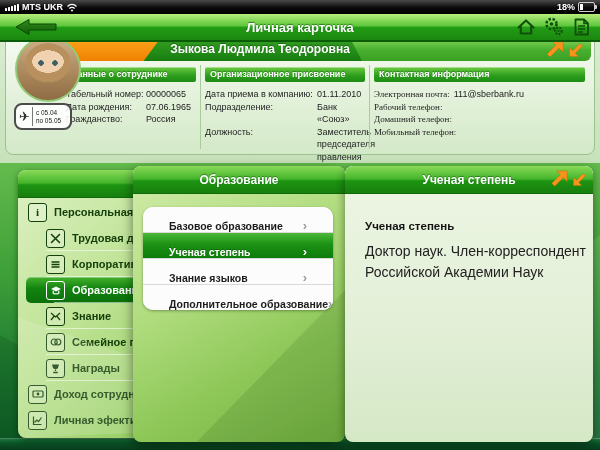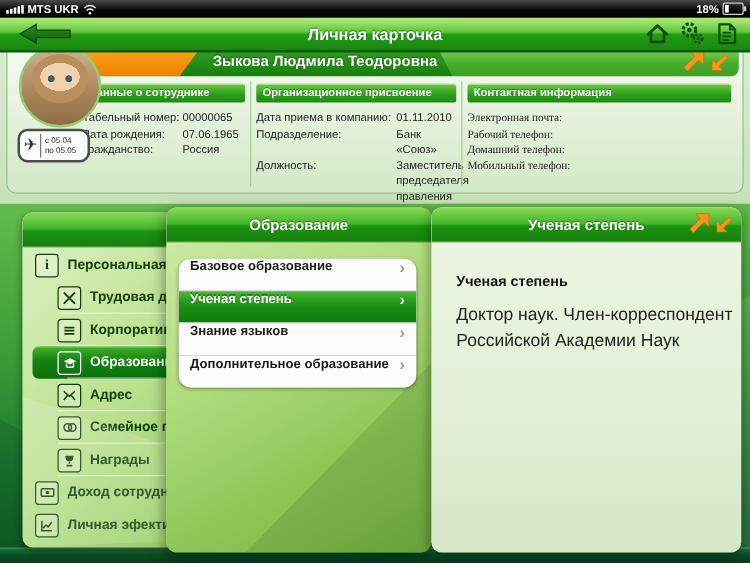"111@sberbank.ru" span.ival { html: none -> <span>111@sberbank.ru</span> }
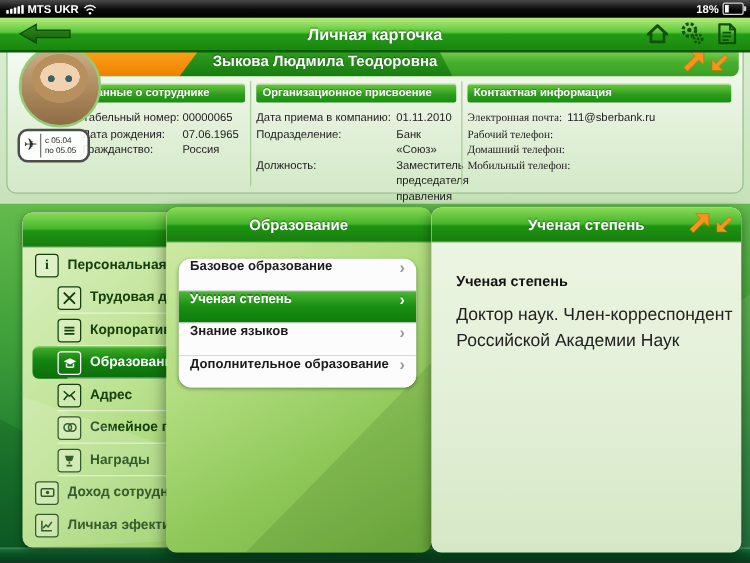"Базовое образование" .srow { align-items: flex-start -> flex-end; padding: 0 9px -> 0 26px }
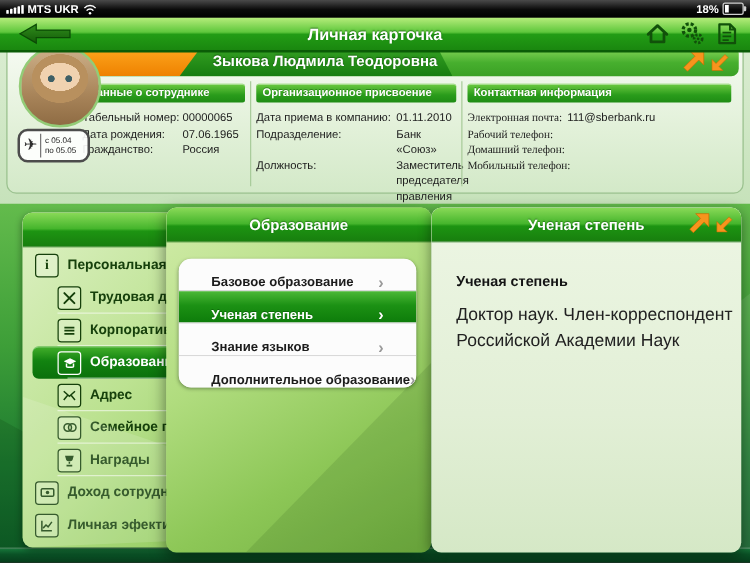"Адрес" span.mlabel { text: Адрес -> Знание }
